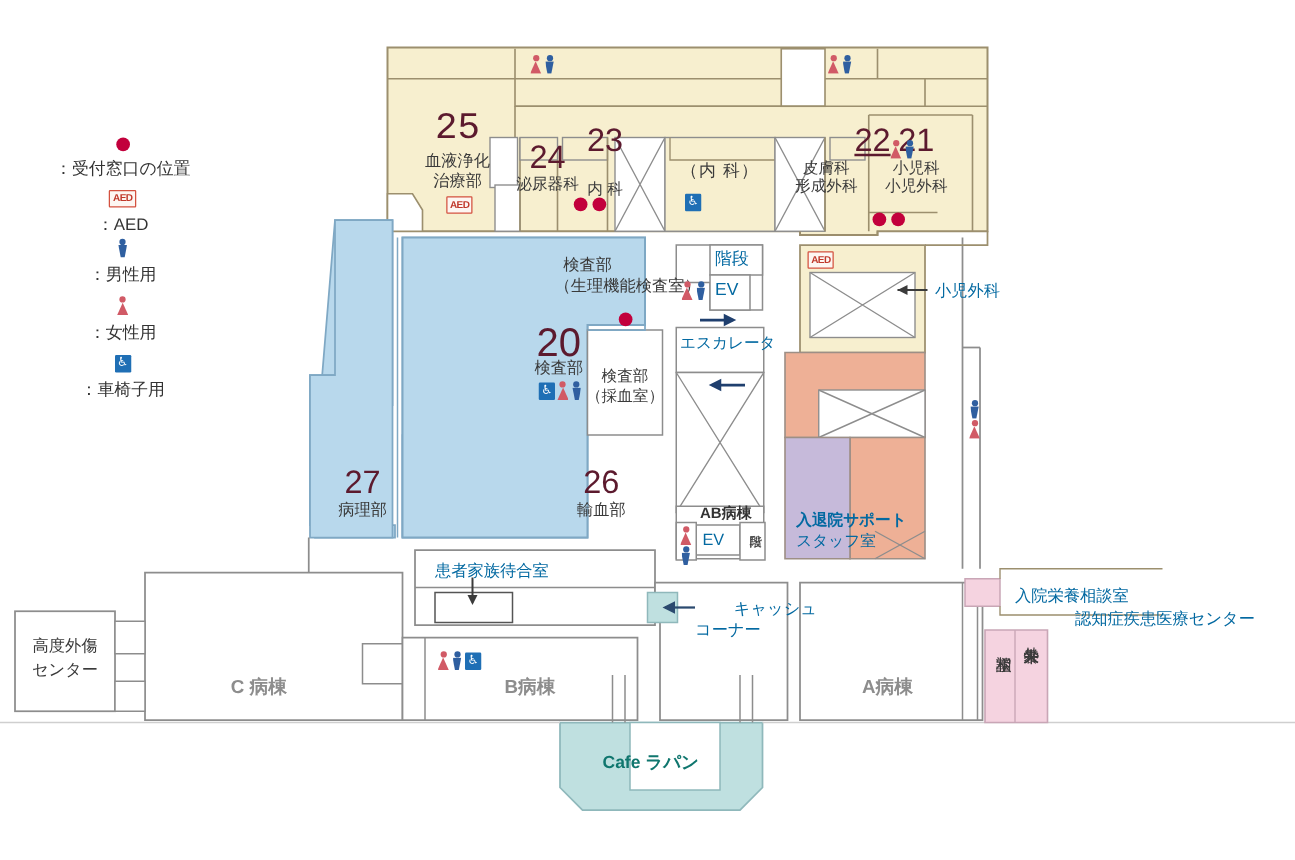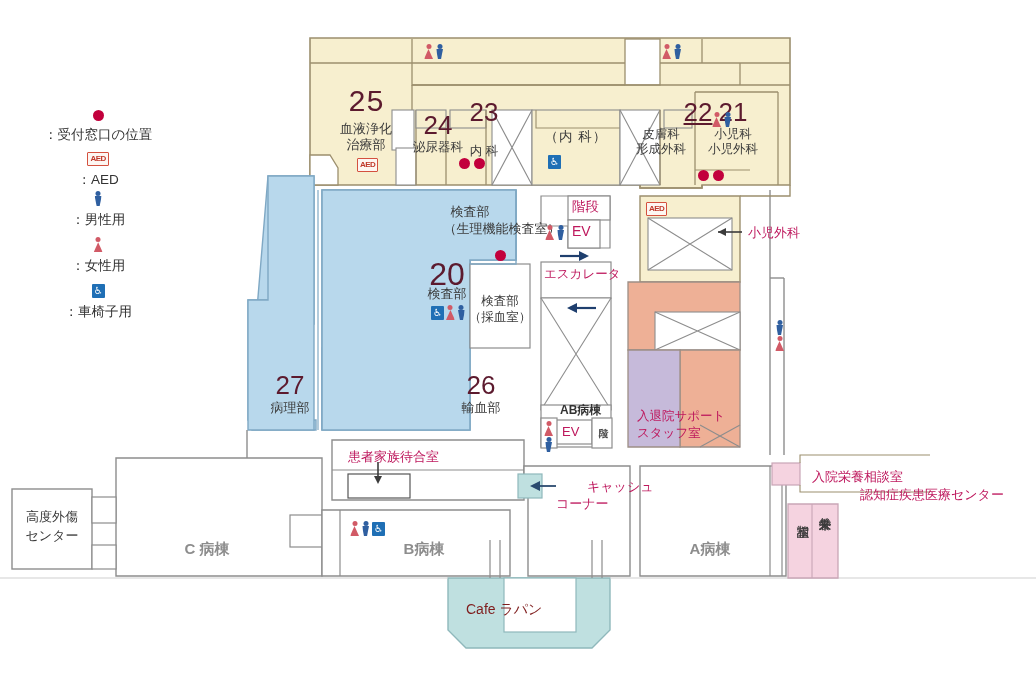"階段" .lbl { color: #be185d -> #0369a1 }
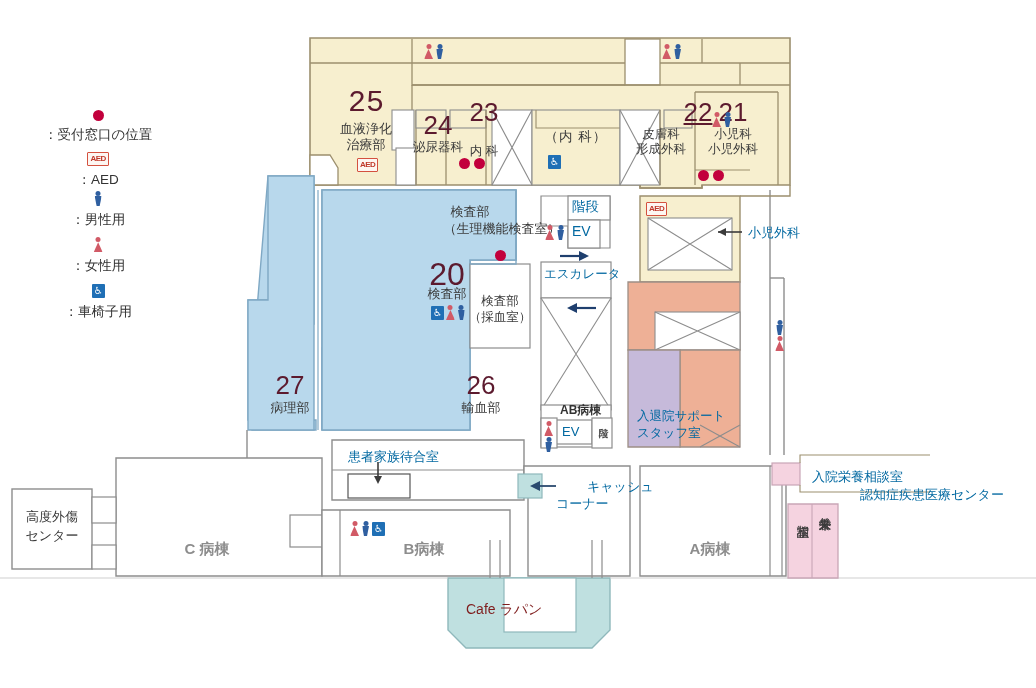"入退院サポート" div.lbl { font-weight: none -> bold }
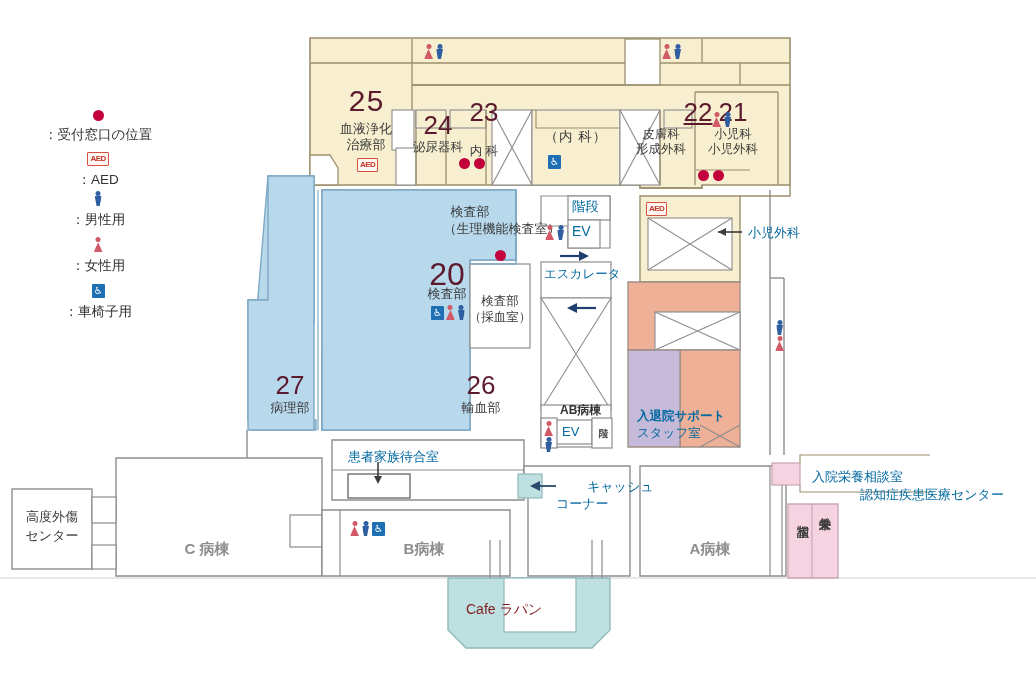"Cafe ラパン" div.lbl { color: #7f1d1d -> #0f766e; font-weight: none -> bold; left: 466px -> 482px }
